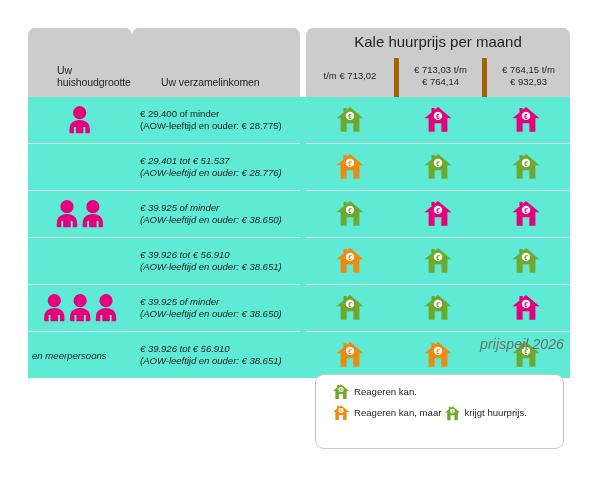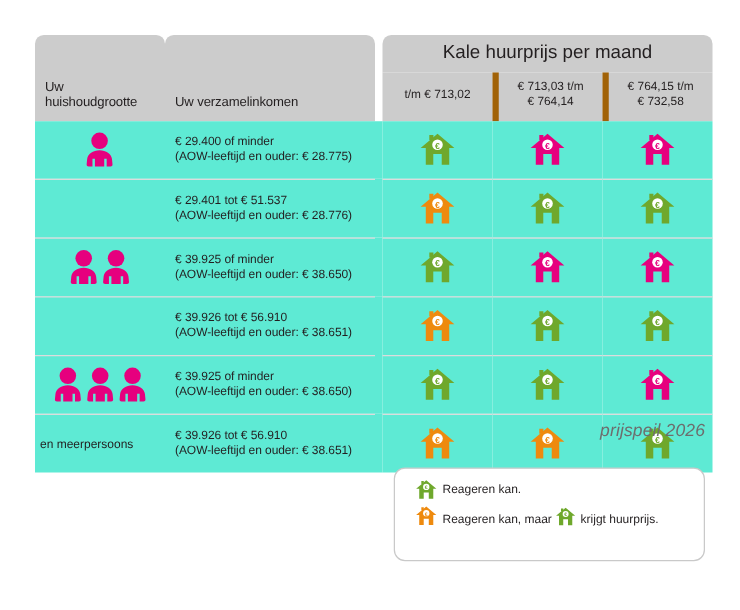"Uw huishoudgrootte" .hdr-left { padding-left: none -> 21px }
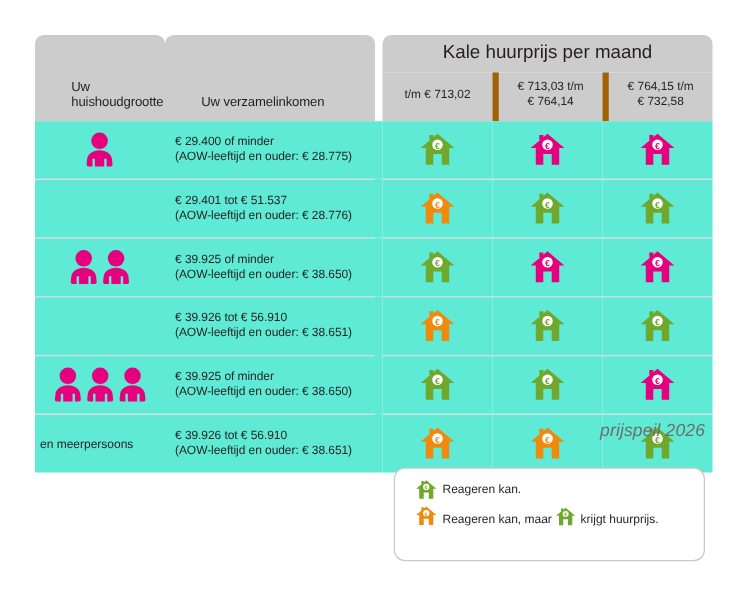"€ 732,58" div { text: 732,58 -> 932,93 }
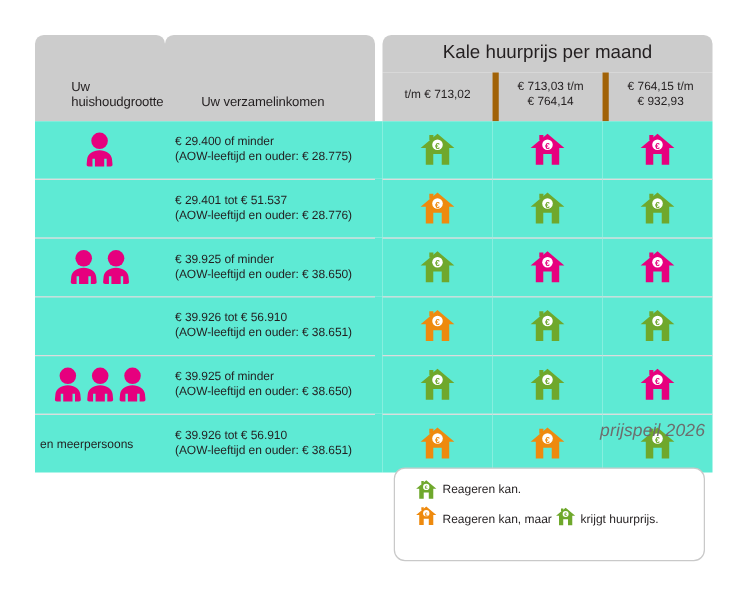"€ 29.401 tot € 51.537" .rule-top { font-style: none -> italic }
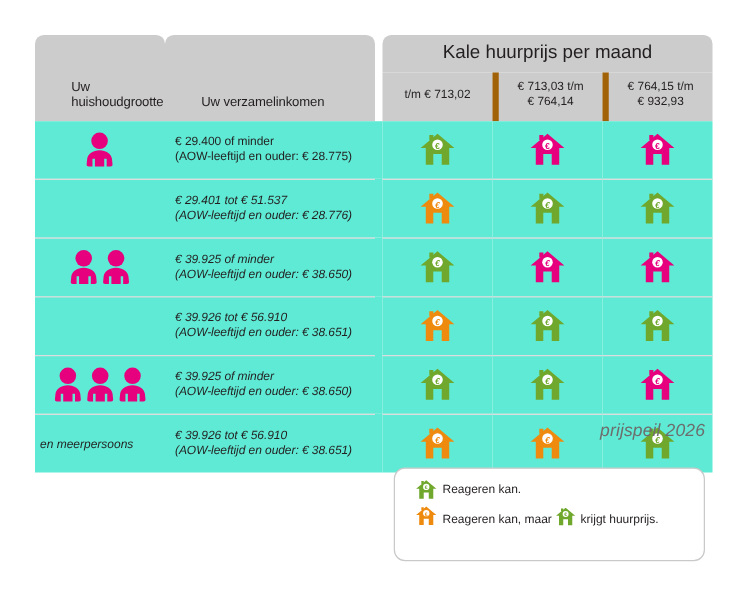"Reageren kan." .legend-txt { align-items: flex-end -> center }
